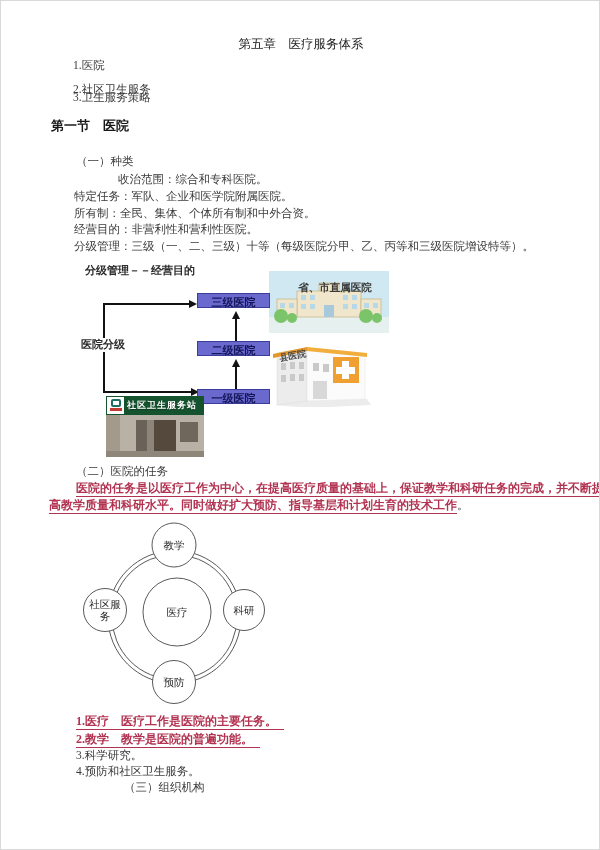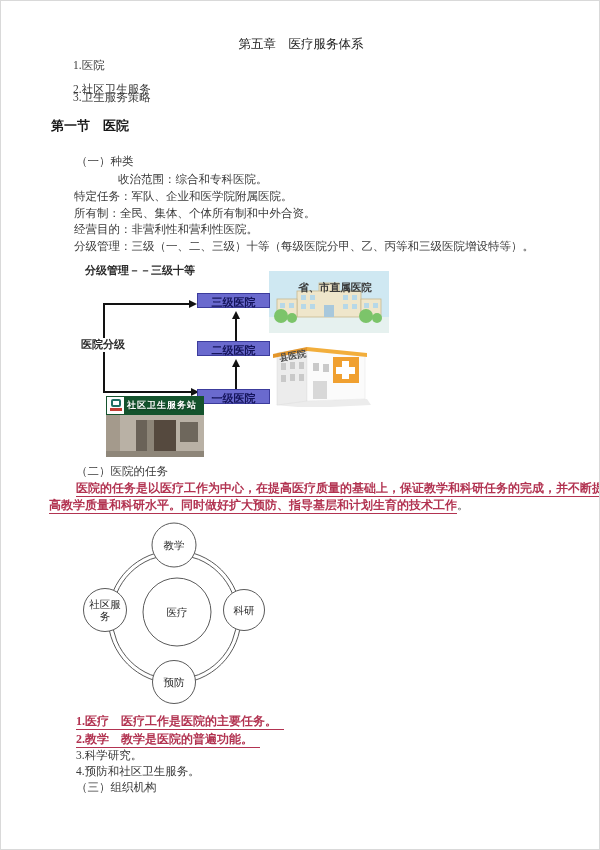"分级管理－－三级十等" div.abs { text: 三级十等 -> 经营目的 }
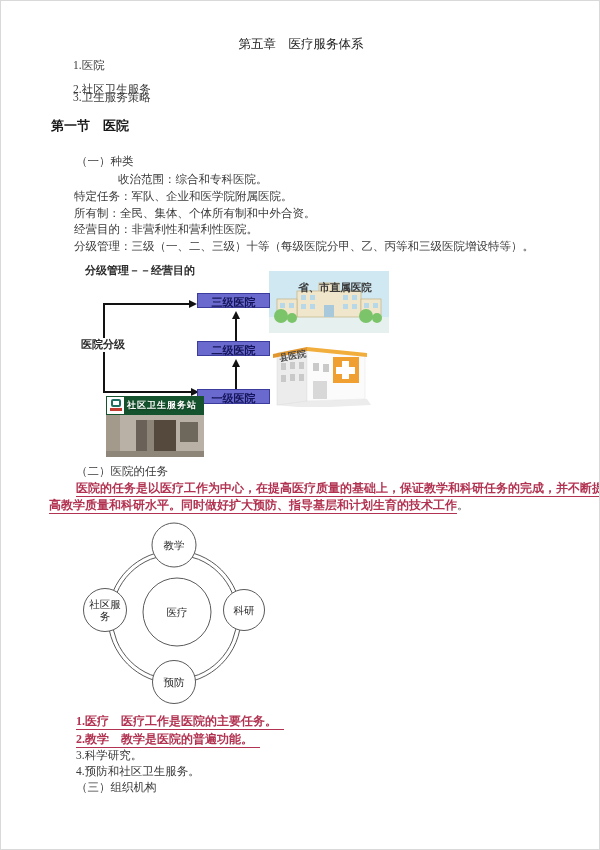"（三）组织机构" div.abs { margin-left: none -> 48px }
